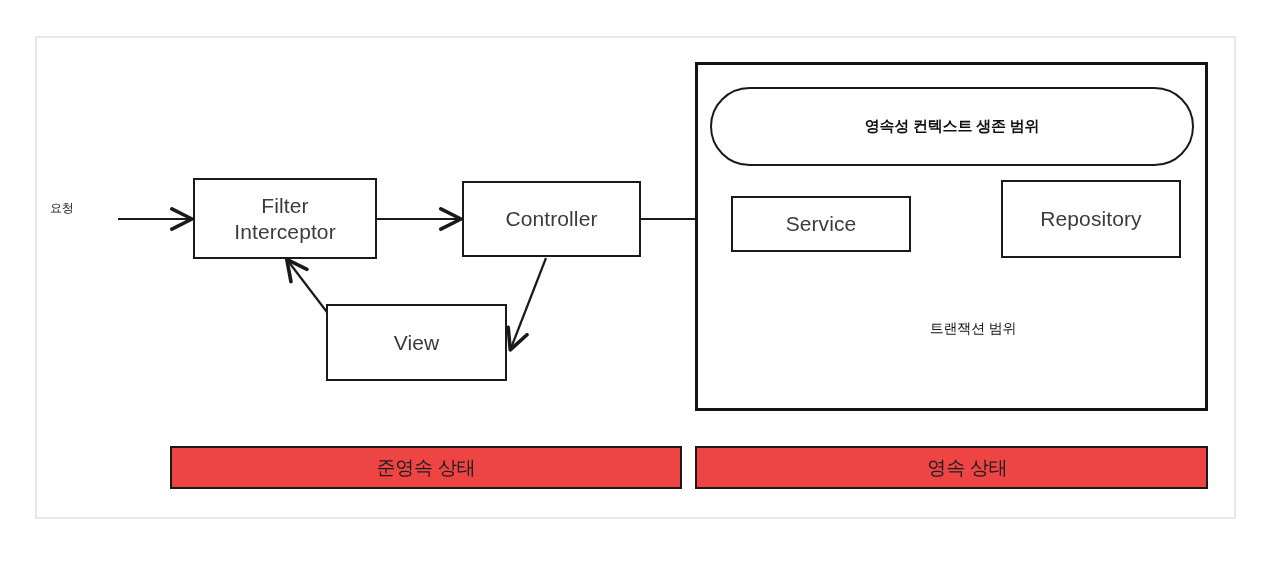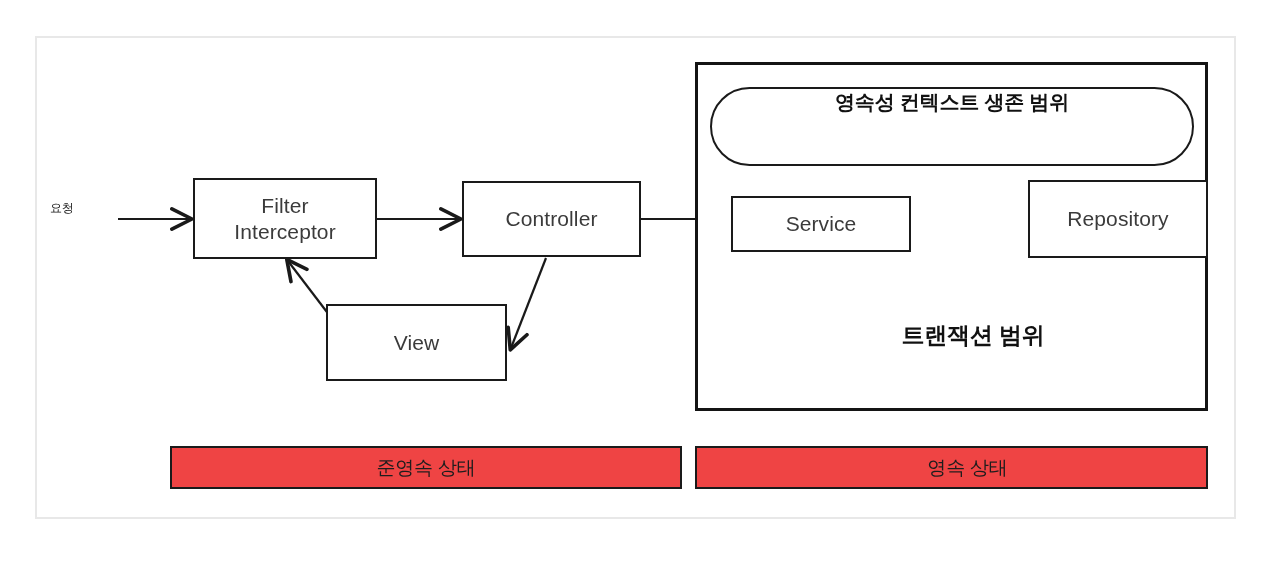"영속성 컨텍스트 생존 범위" .stadium { align-items: none -> center; font-size: 20px -> 15px }
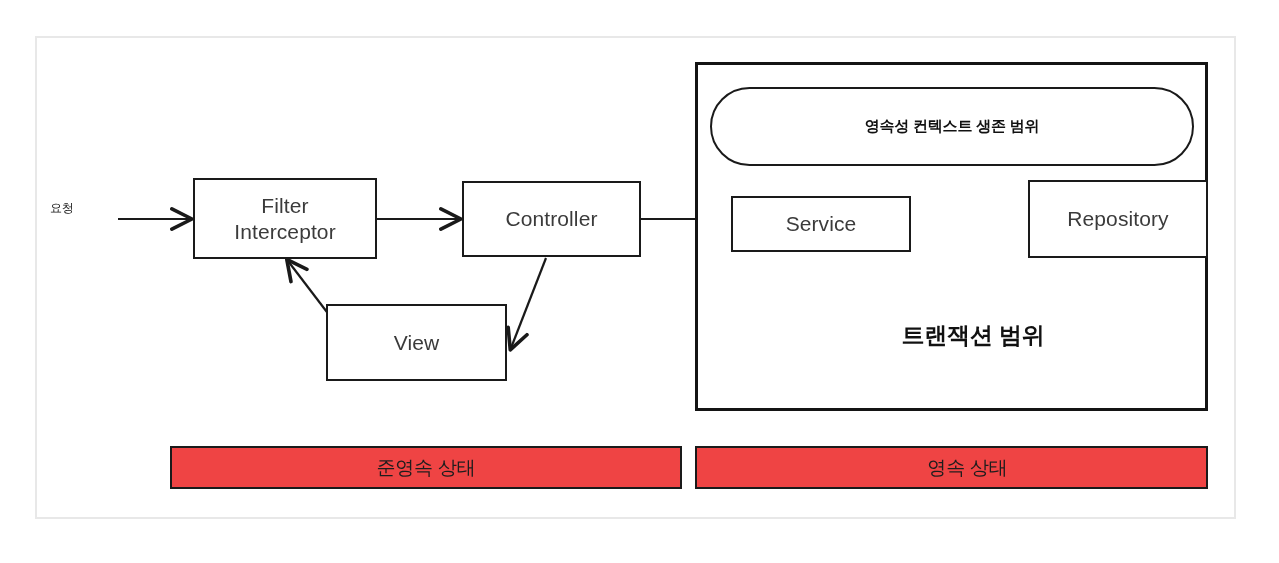"Repository" .node-repository { left: 1028px -> 1001px }
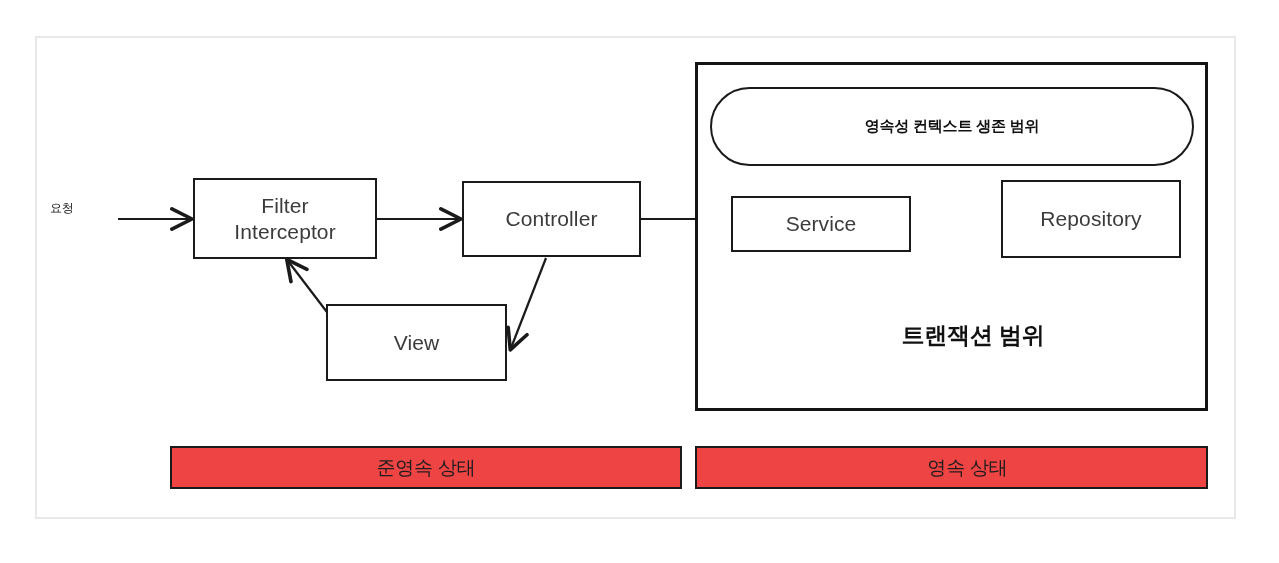"트랜잭션 범위" .tx-label { font-size: 23px -> 14px; font-weight: 700 -> 400 }
